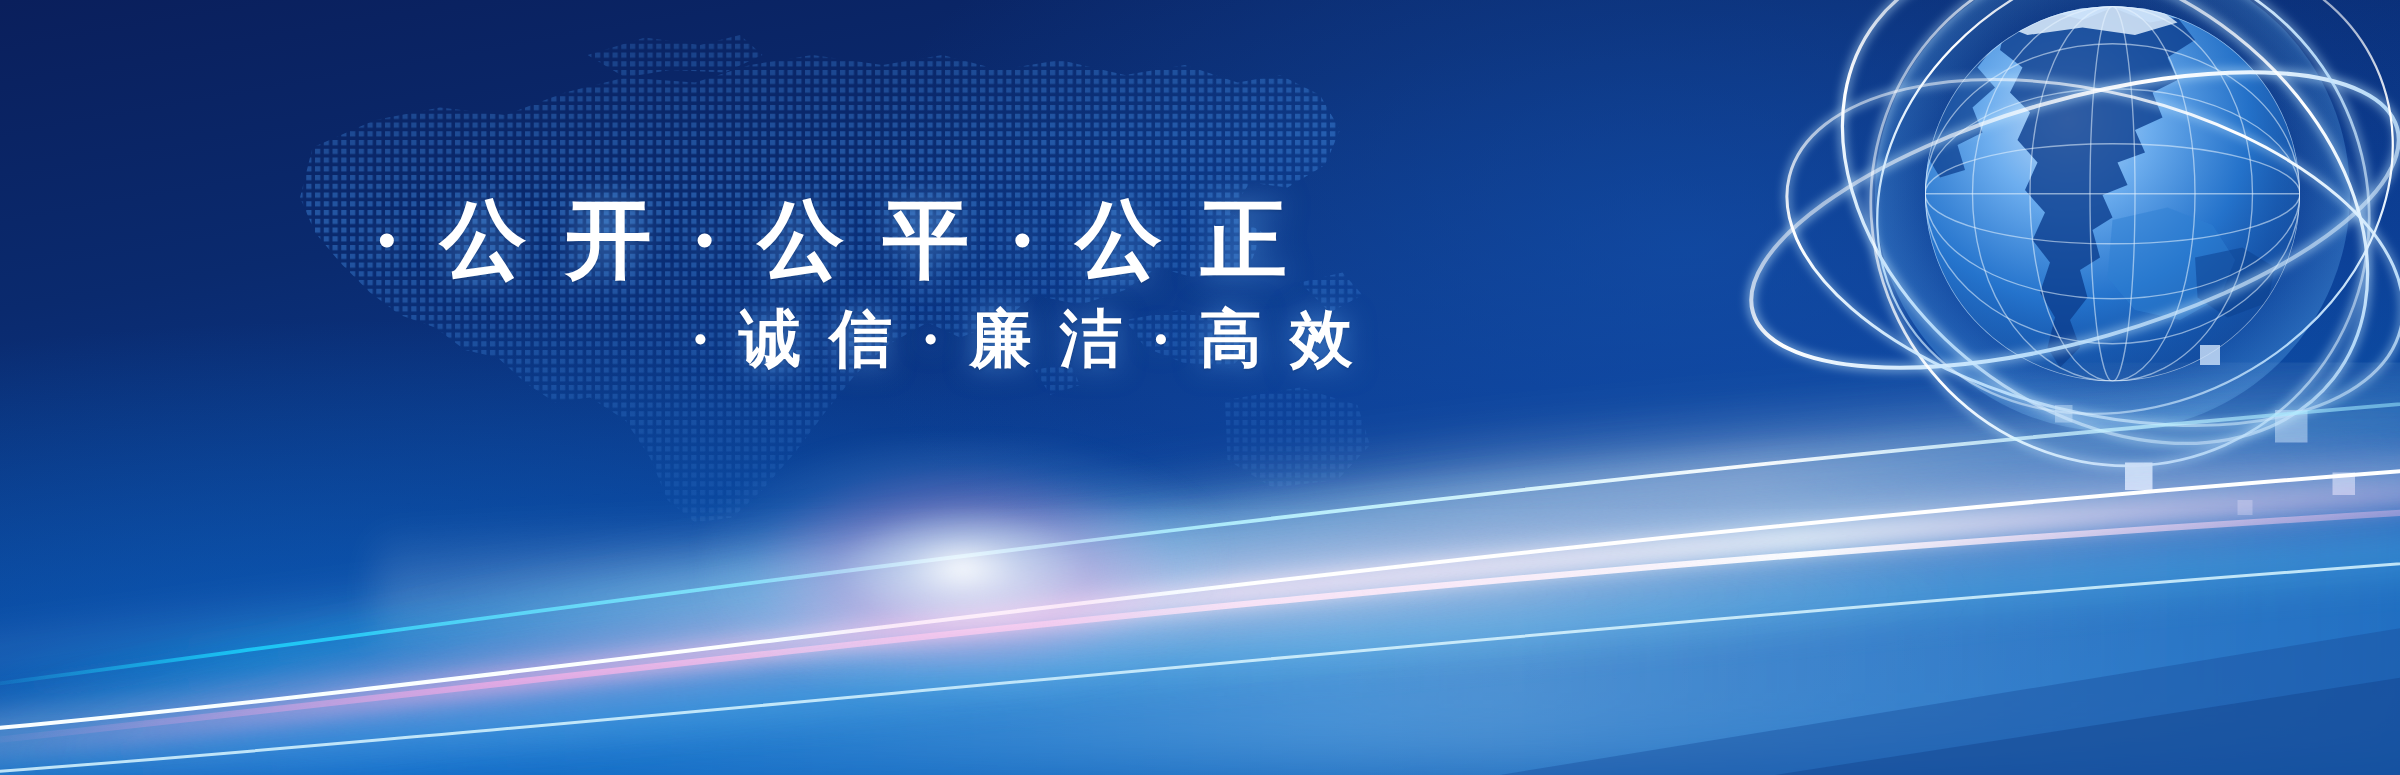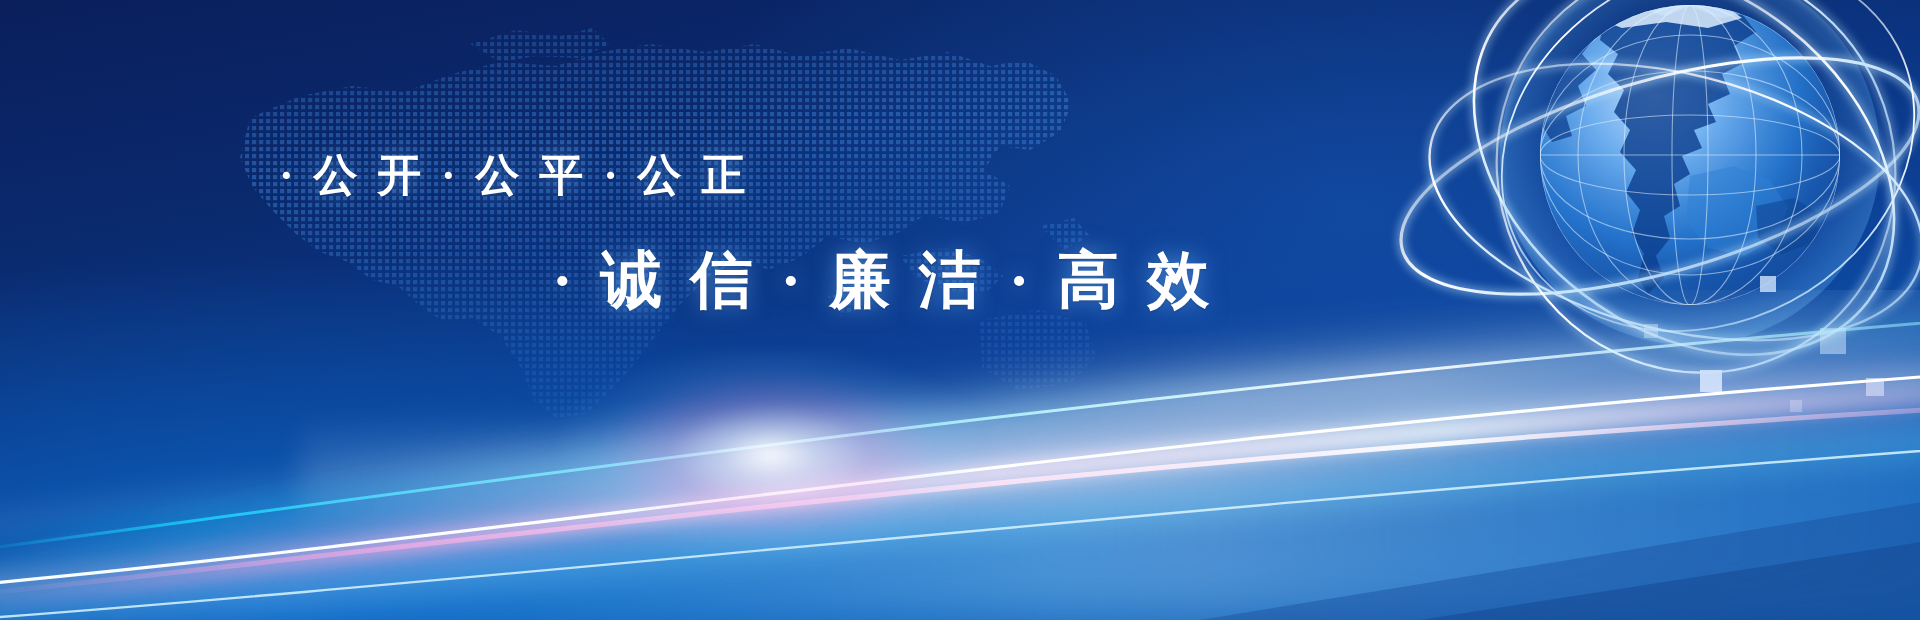"· 公 开 · 公" .line1 { font-size: 44px -> 69px; left: 279px -> 298px }
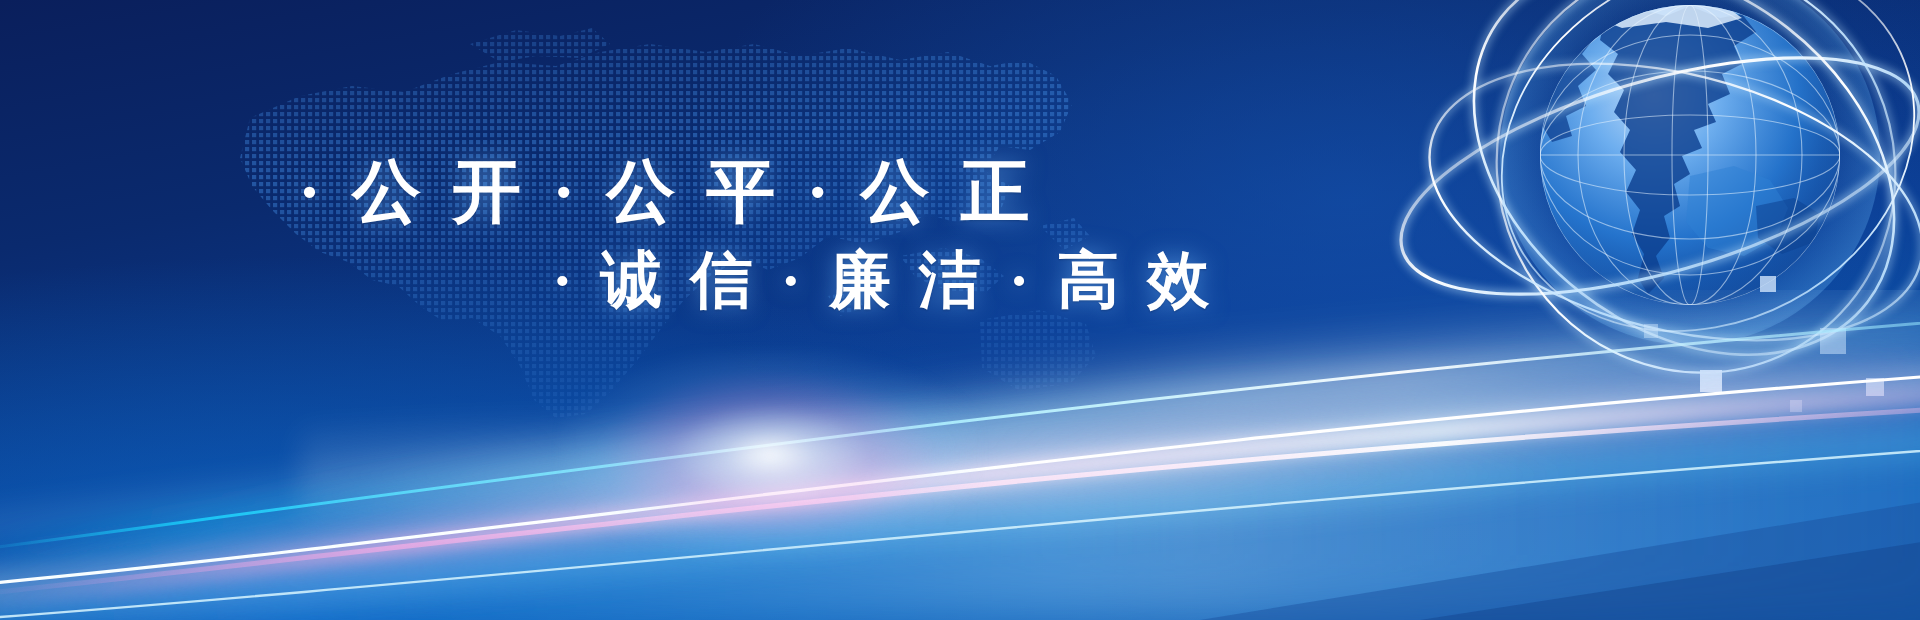"· 诚 信 · 廉" .line2 { font-size: 62px -> 50px }
